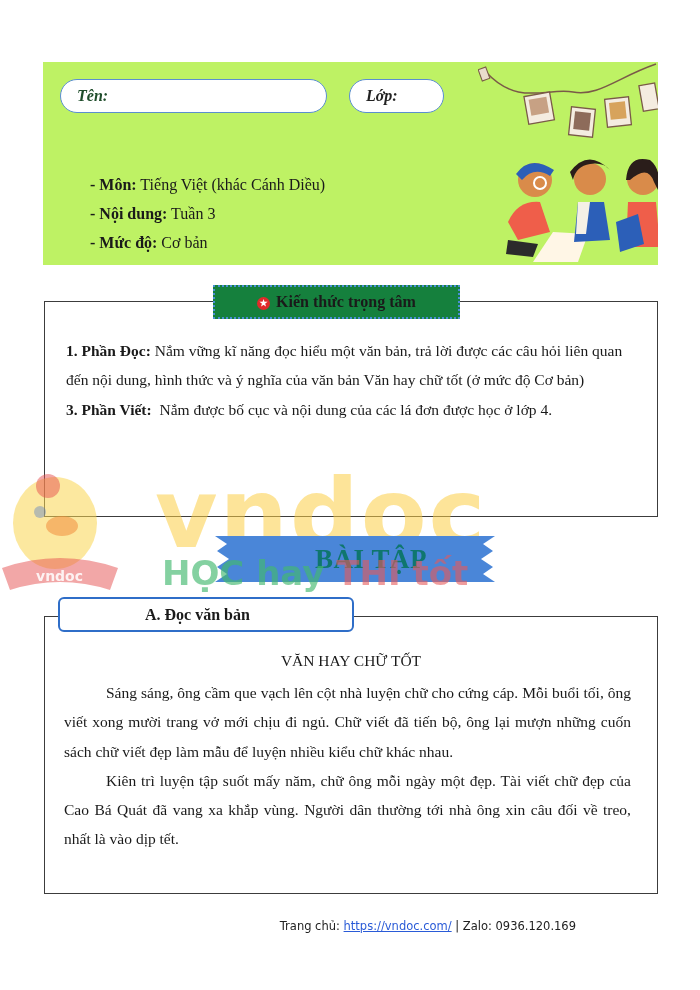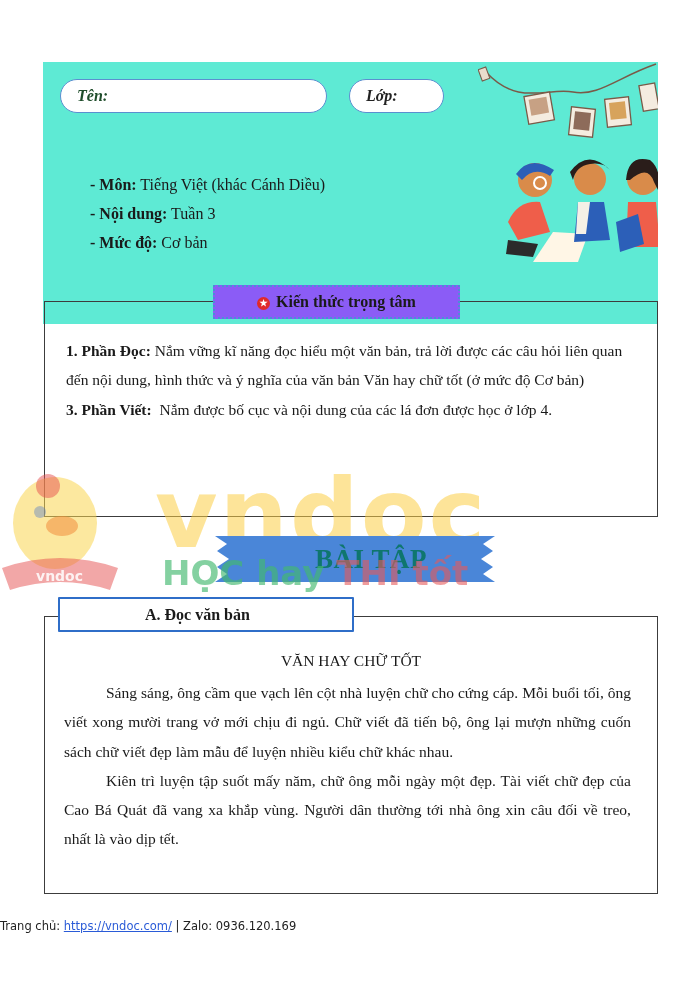"Tên:" .header-panel { background: #5eead4 -> #bef264; height: 262px -> 203px }
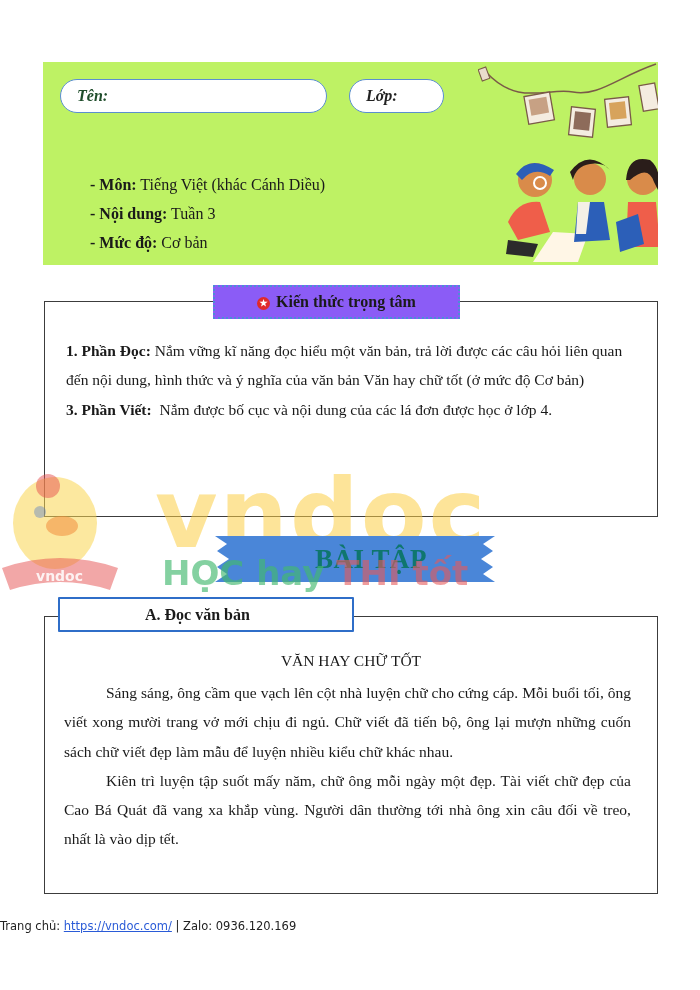"★ Kiến thức trọng tâm" .tag-dotted { background: #8b5cf6 -> #15803d }
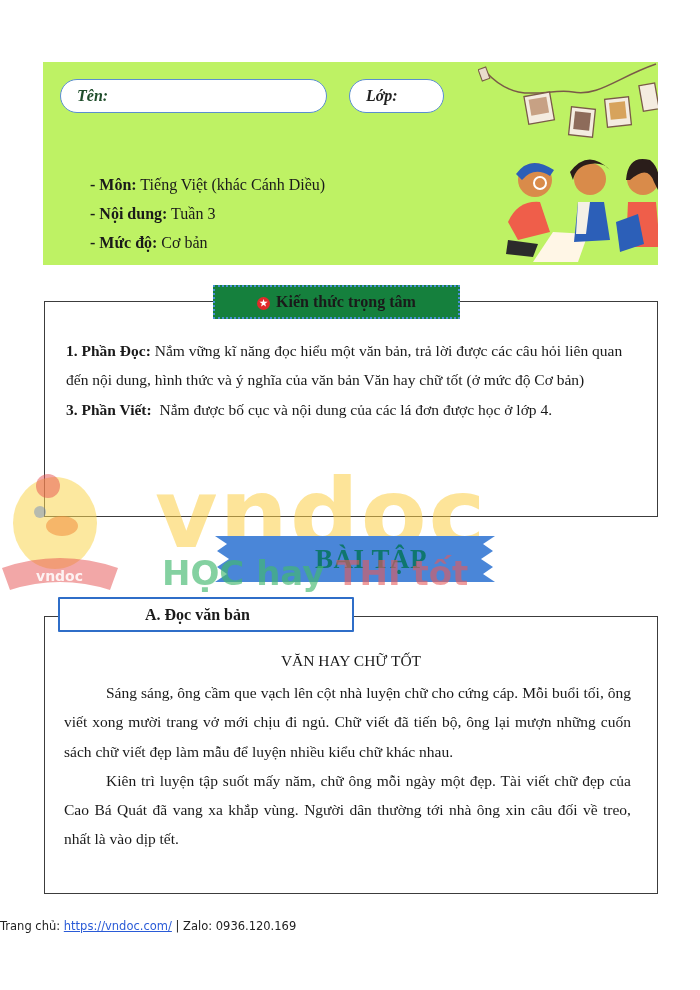"A. Đọc văn bản" .tag-section { border-radius: 1px -> 6px }
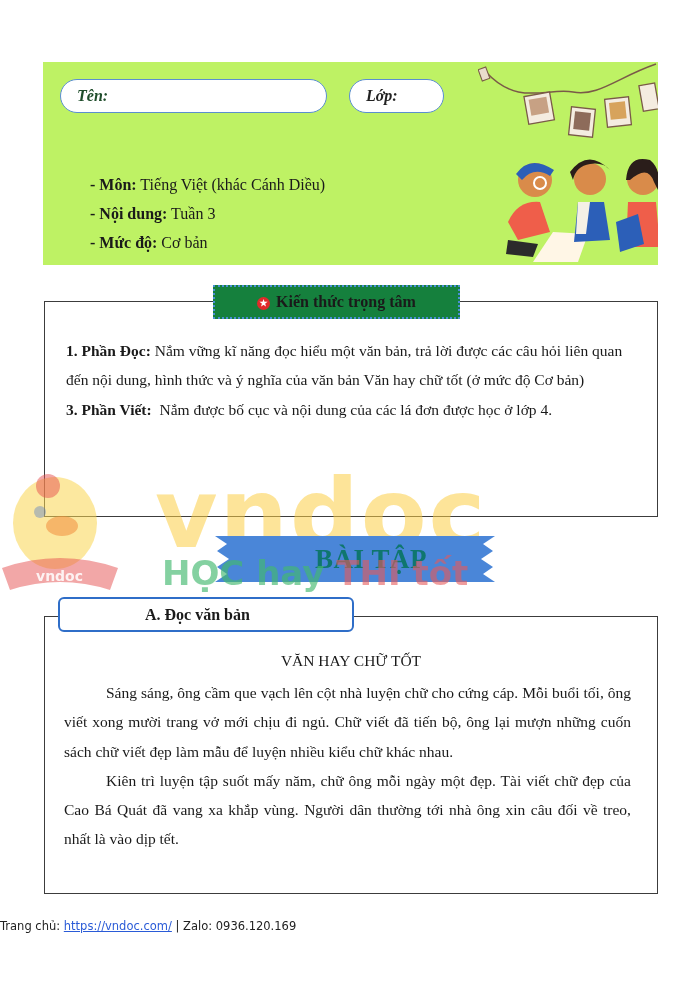"Trang chủ: https://vndoc.com/ | Zalo:" .footer { text-align: left -> right }
